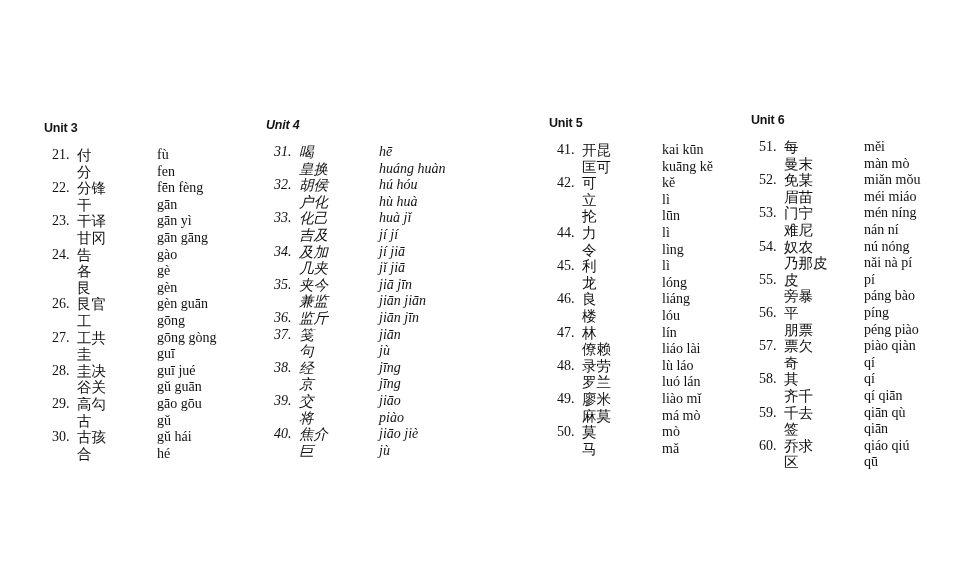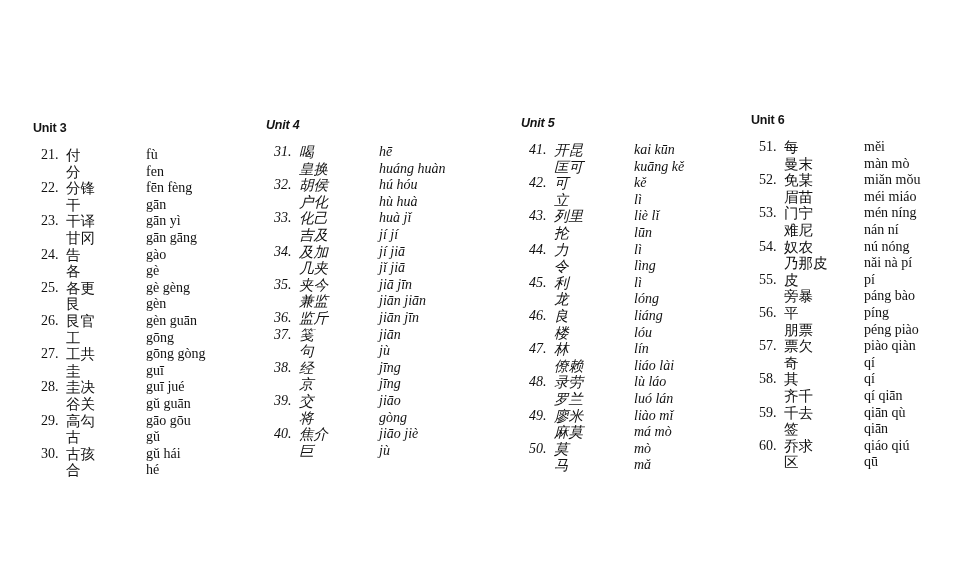"Unit 3" .u3 { left: 33px -> 44px }
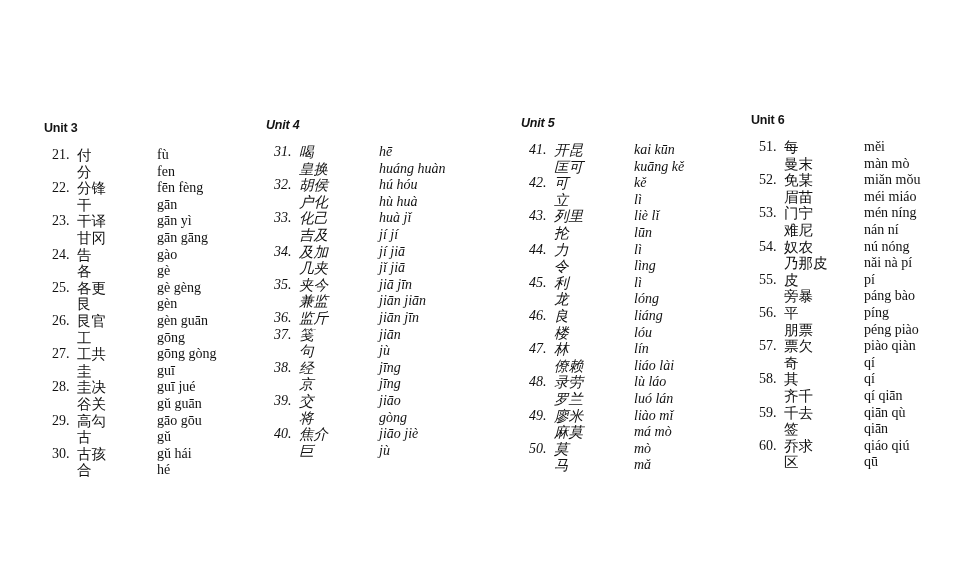"Unit 5" .u5 { font-style: italic -> none; left: 521px -> 549px }
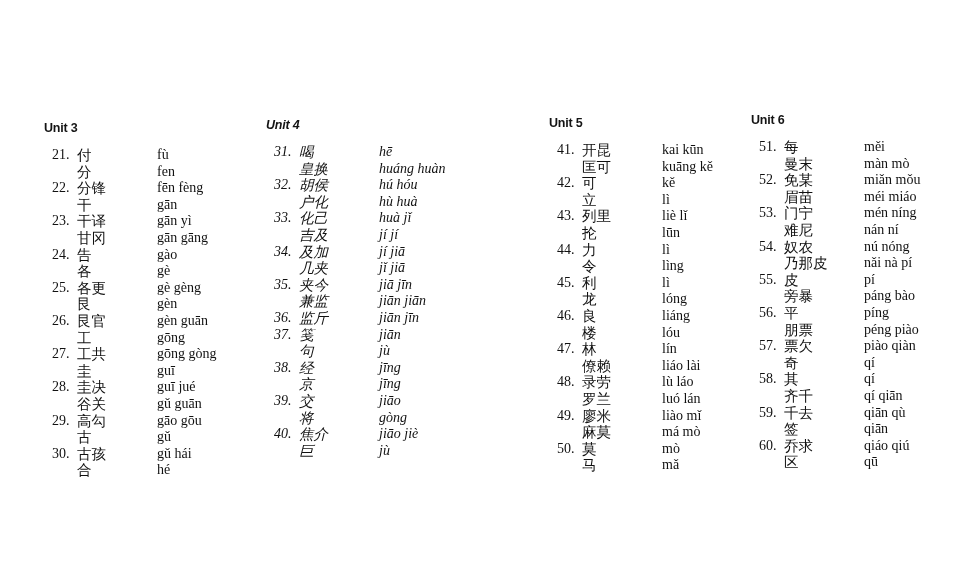"43." div.row { html: <div> <span>43.</span> <span>列里</span> <span>liè lǐ</span> </div> -> none }
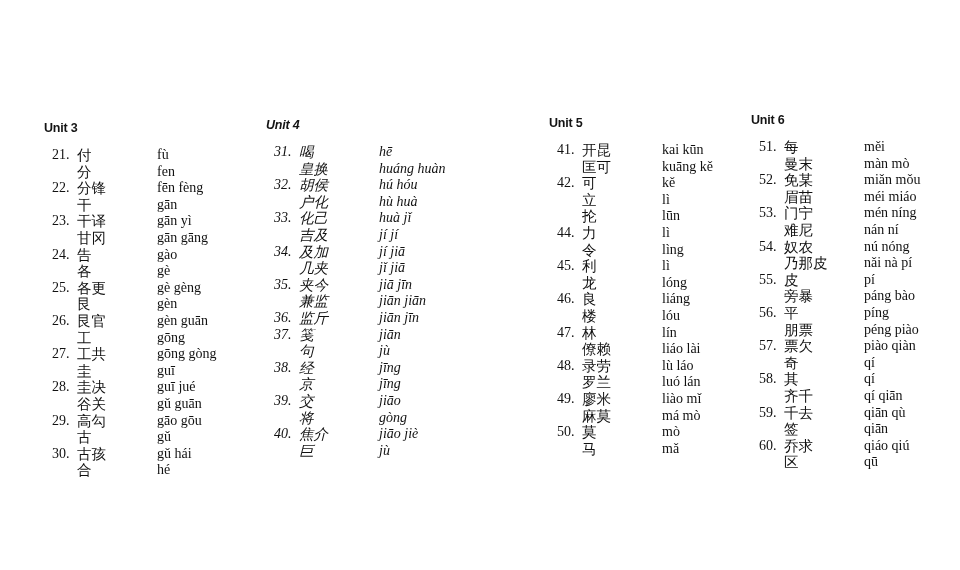"25." div.row { html: <div> <span>25.</span> <span>各更</span> <span>gè gèng</span> </div> -> none }
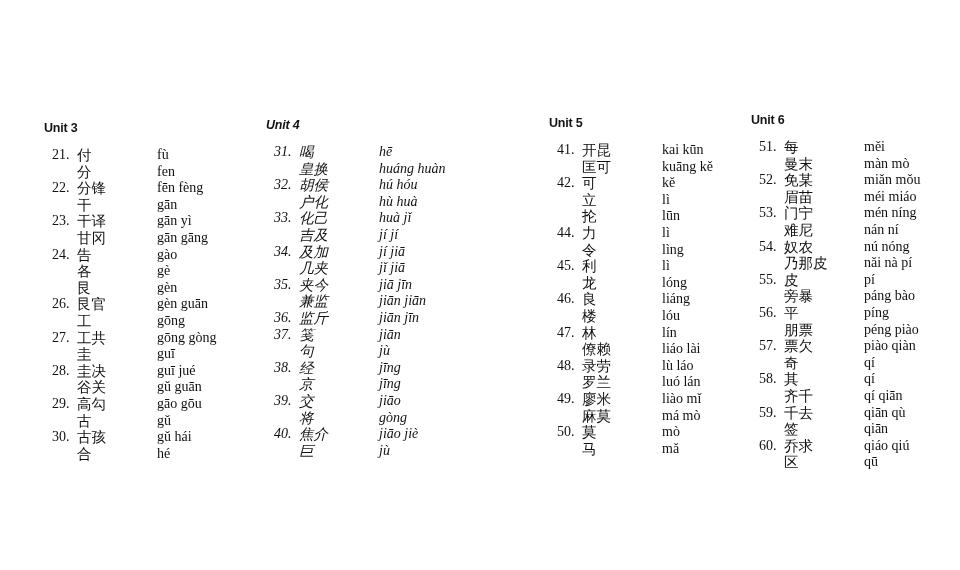"gòng" span.py { text: gòng -> piào }
